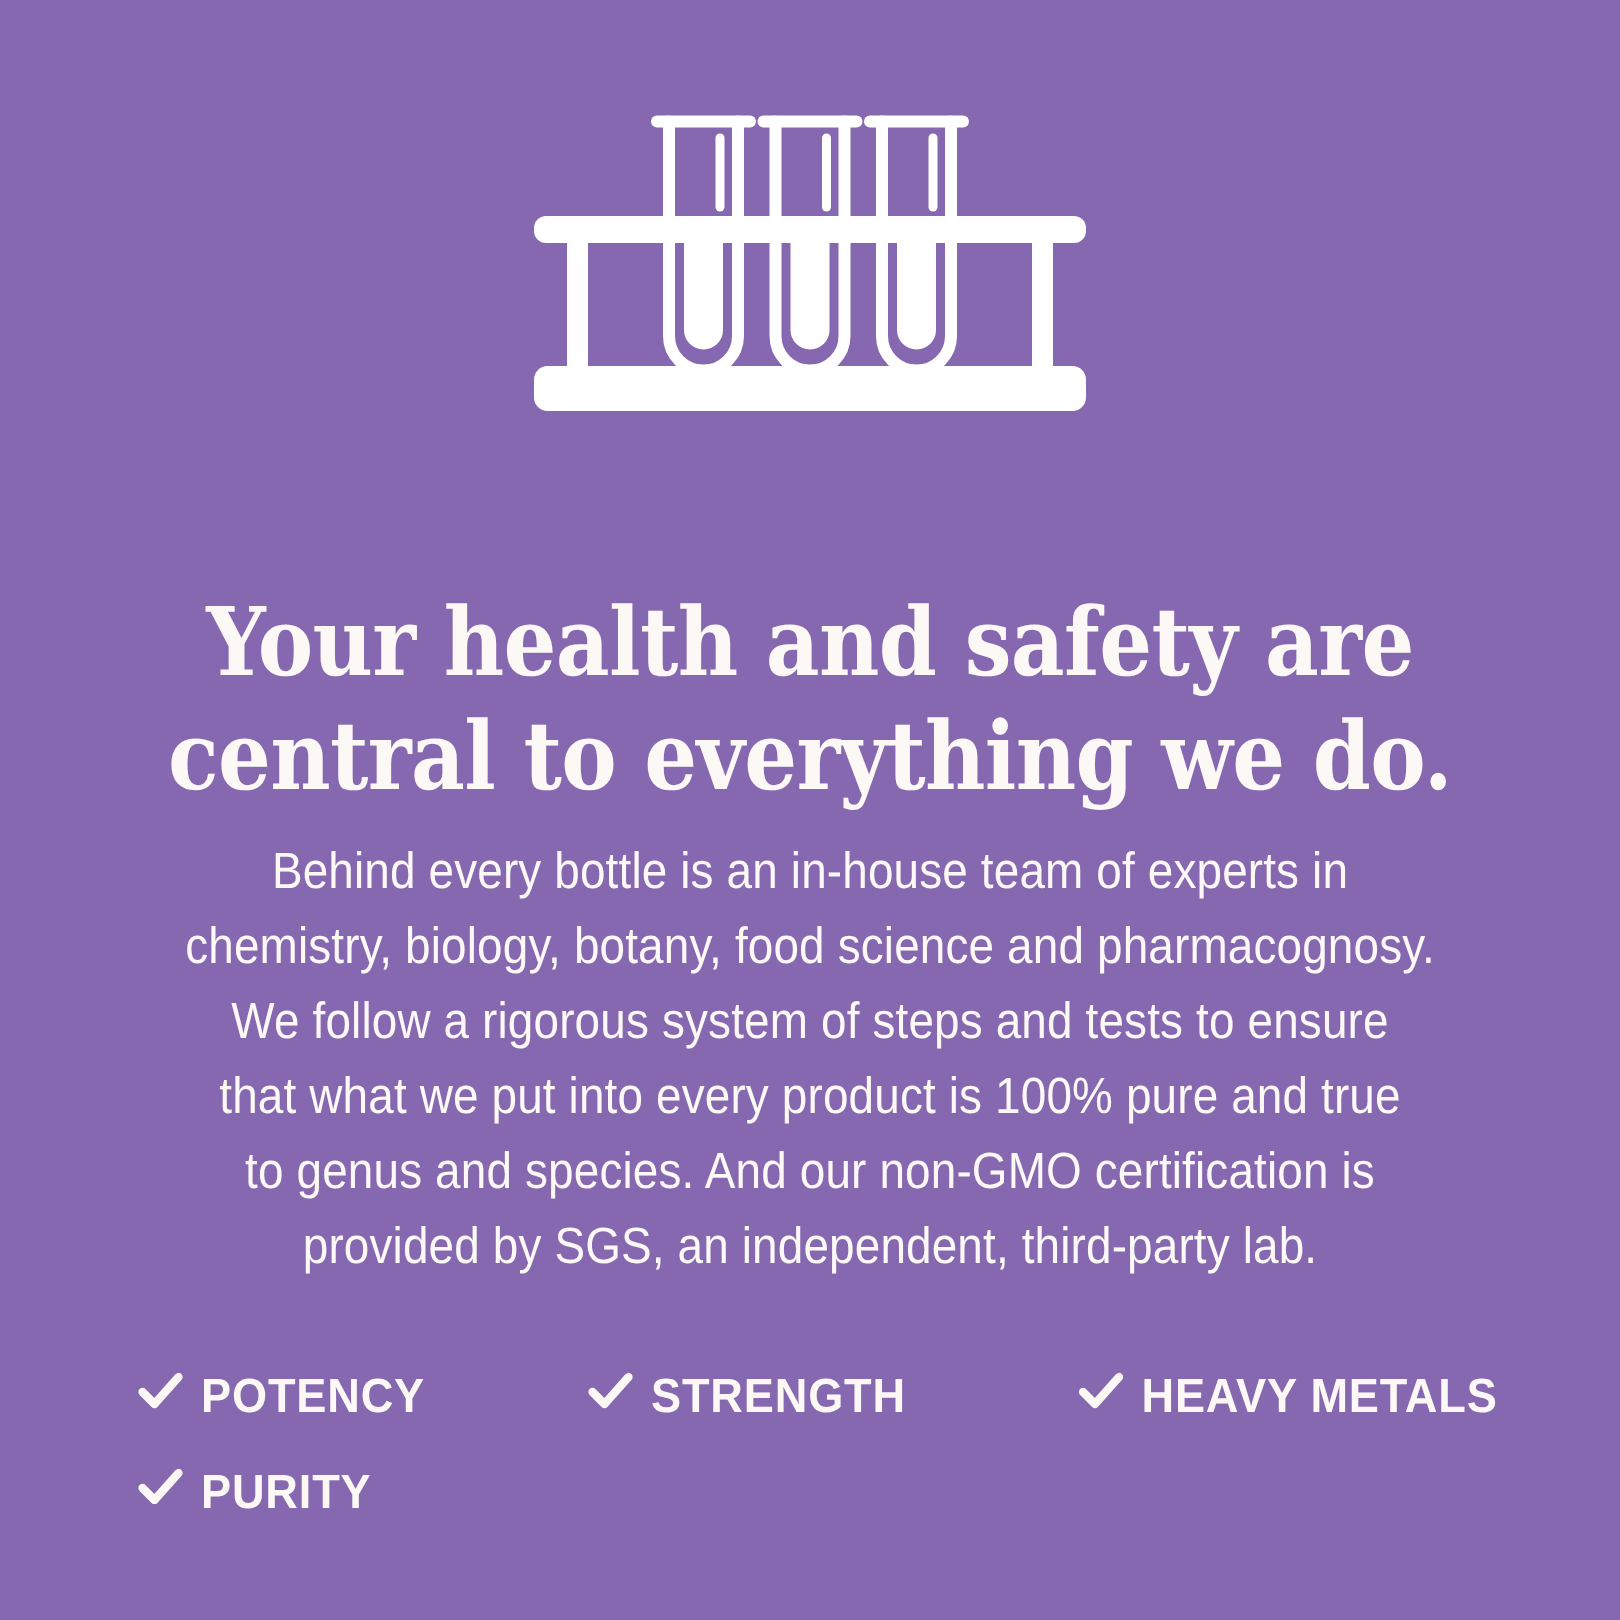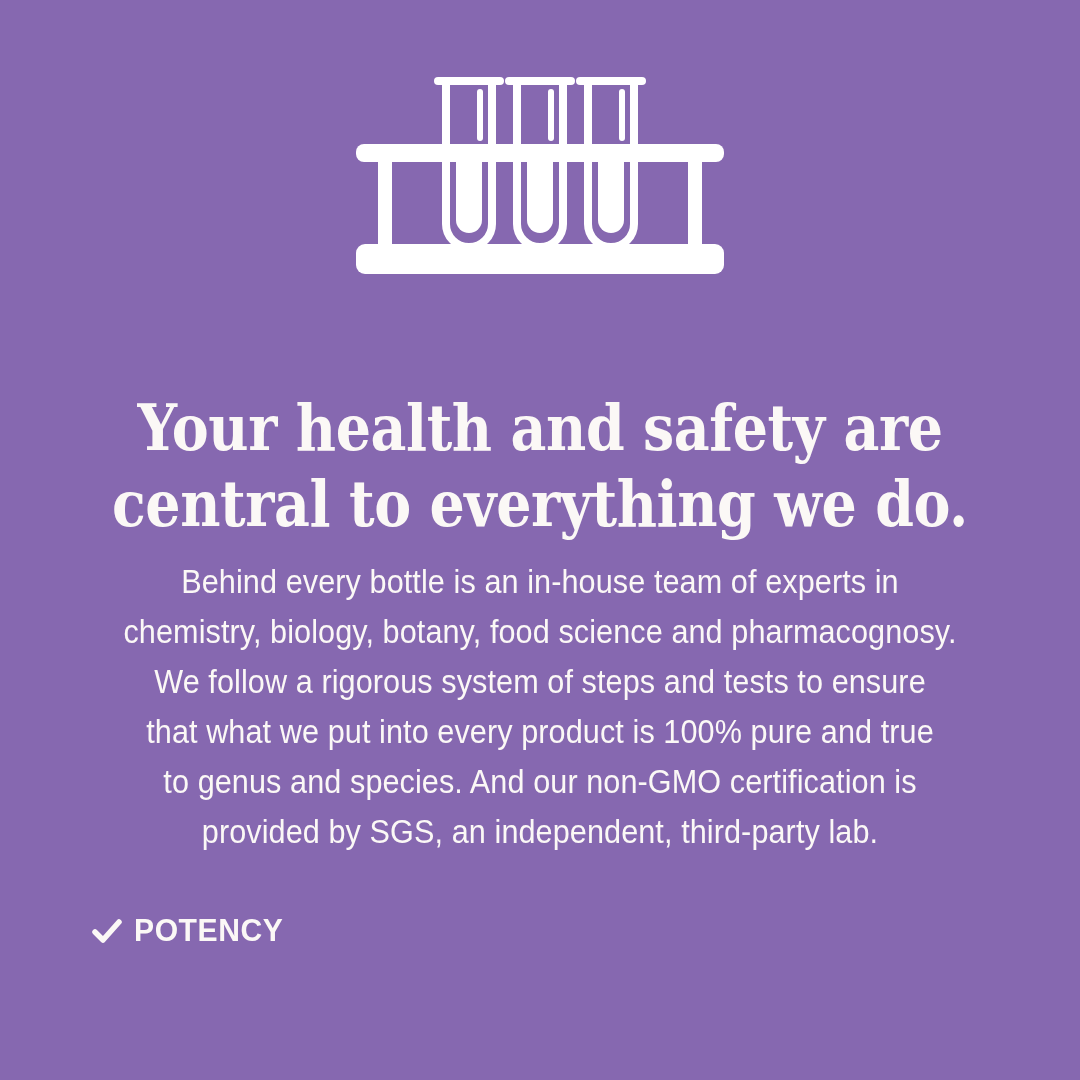"POTENCY" .check-item { align-items: flex-end -> flex-start }
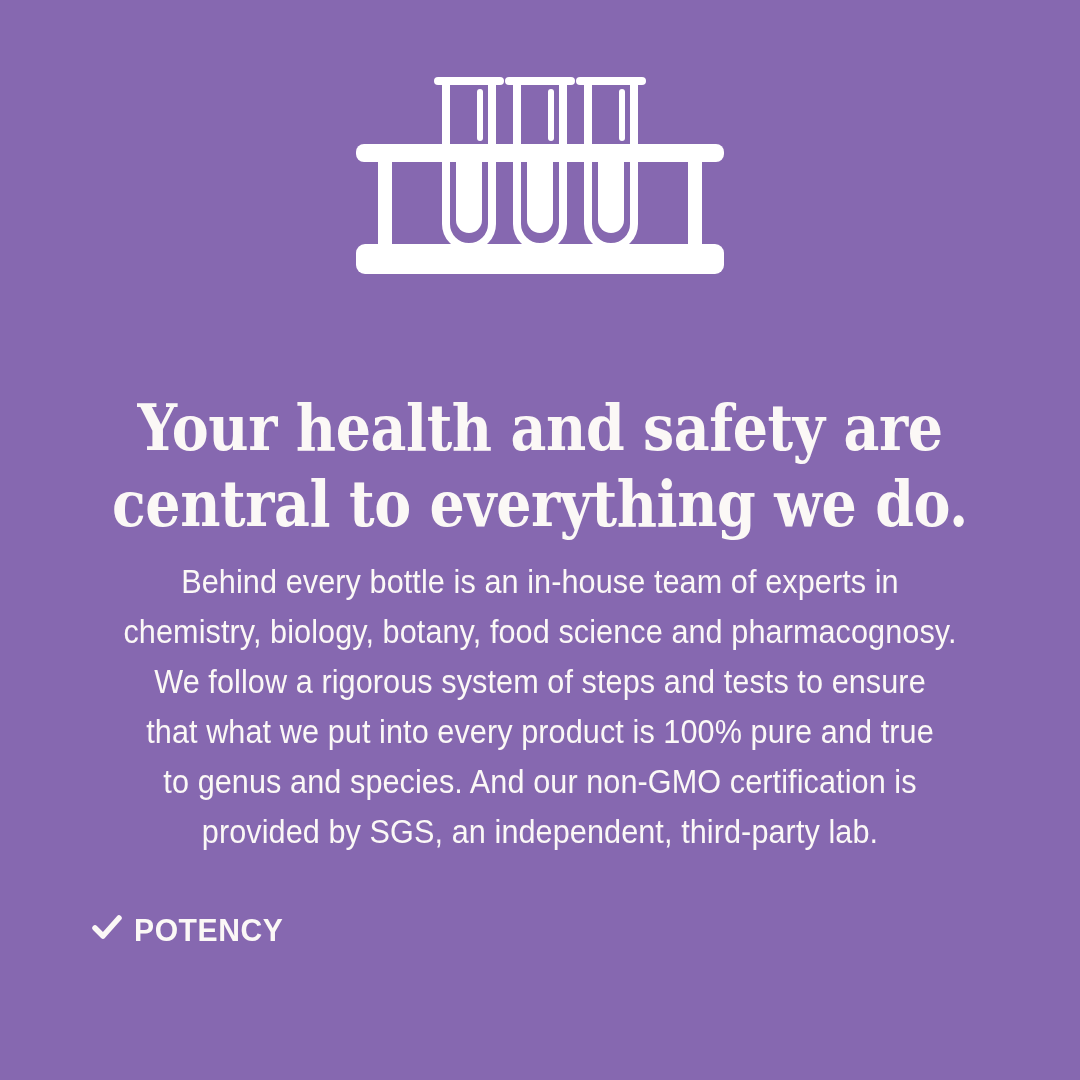"STRENGTH" div.check-item { html: none -> <div> <svg> <path></path> </svg> <span>STRENGTH</span> </div> }
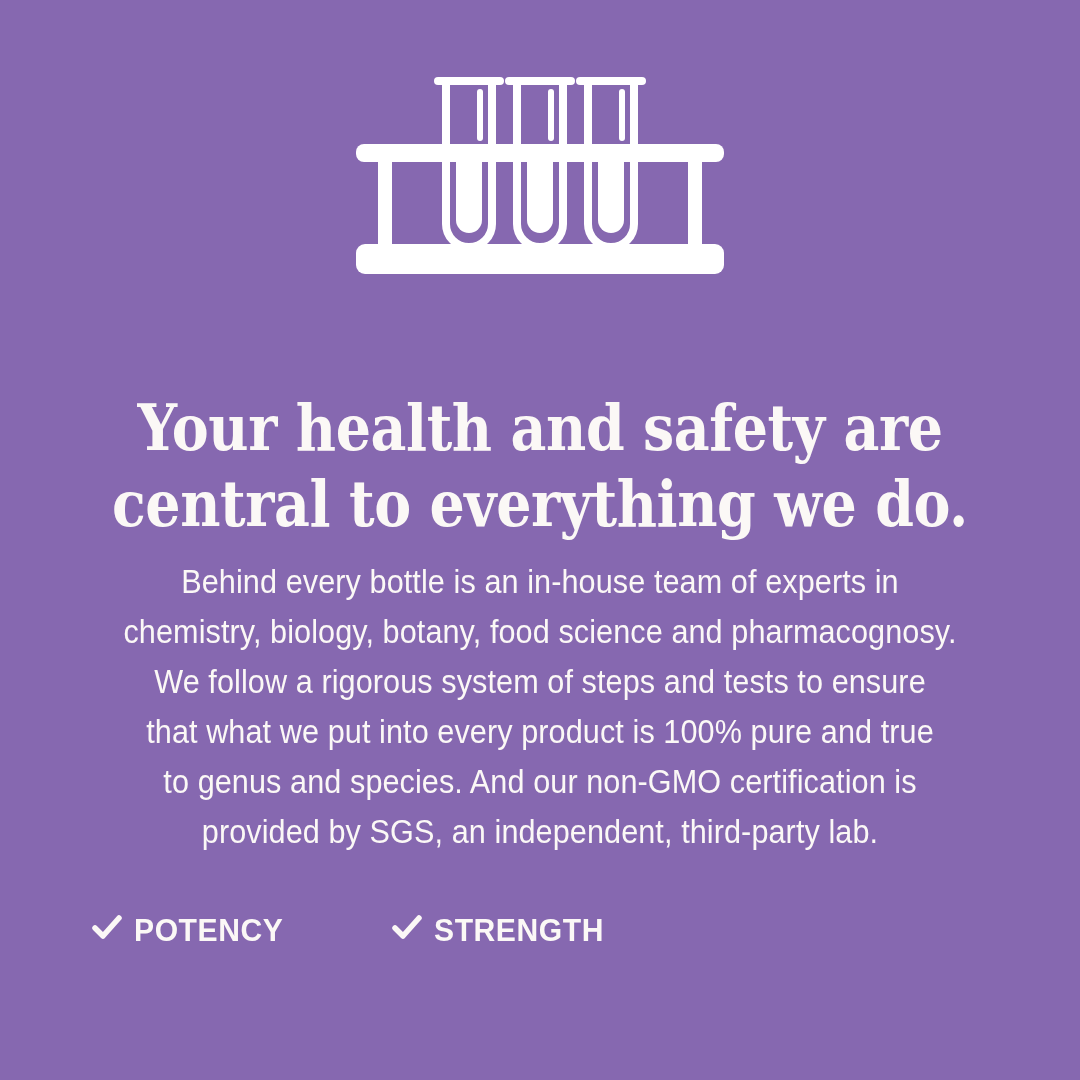"HEAVY METALS" div.check-item { html: none -> <div> <svg> <path></path> </svg> <span>HEAVY METALS</span> </div> }
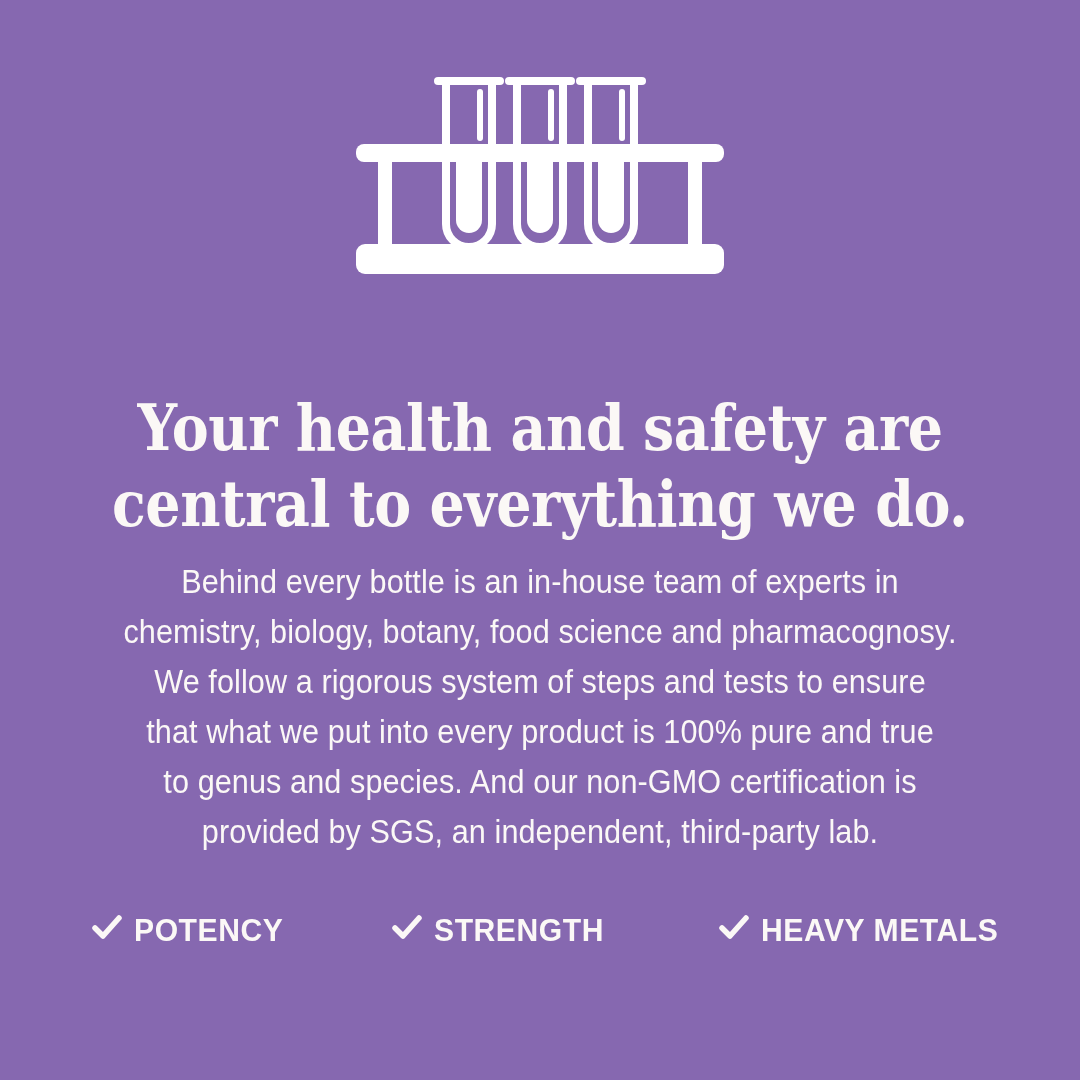"PURITY" div.check-item { html: none -> <div> <svg> <path></path> </svg> <span>PURITY</span> </div> }
